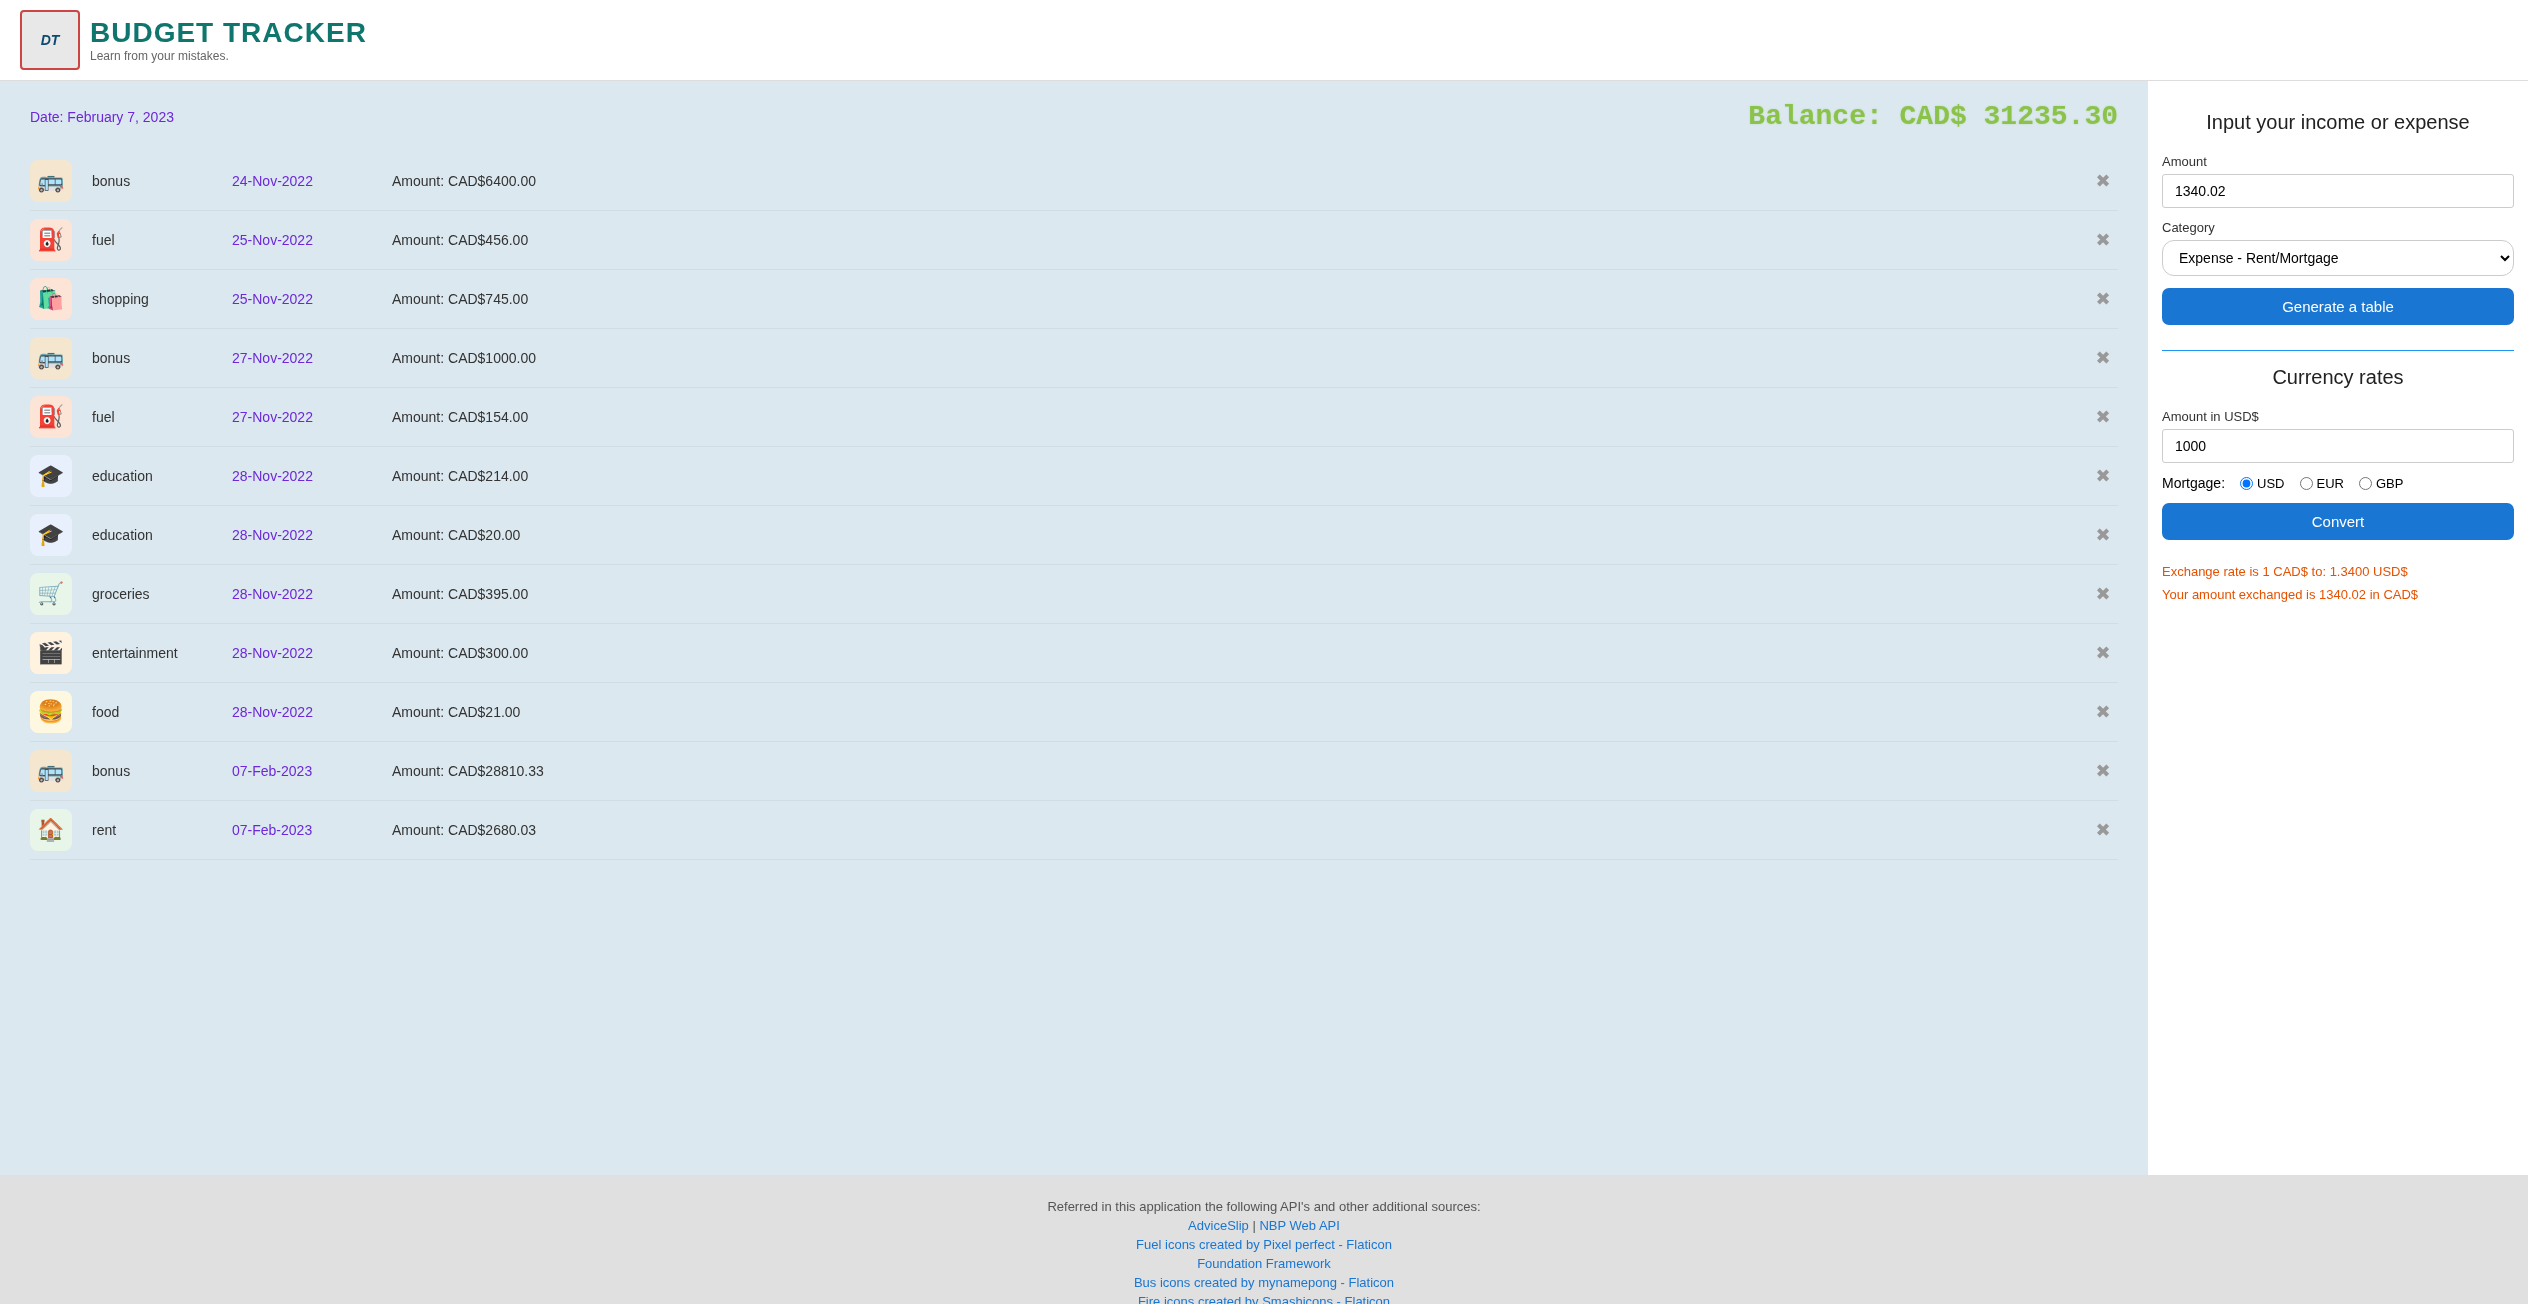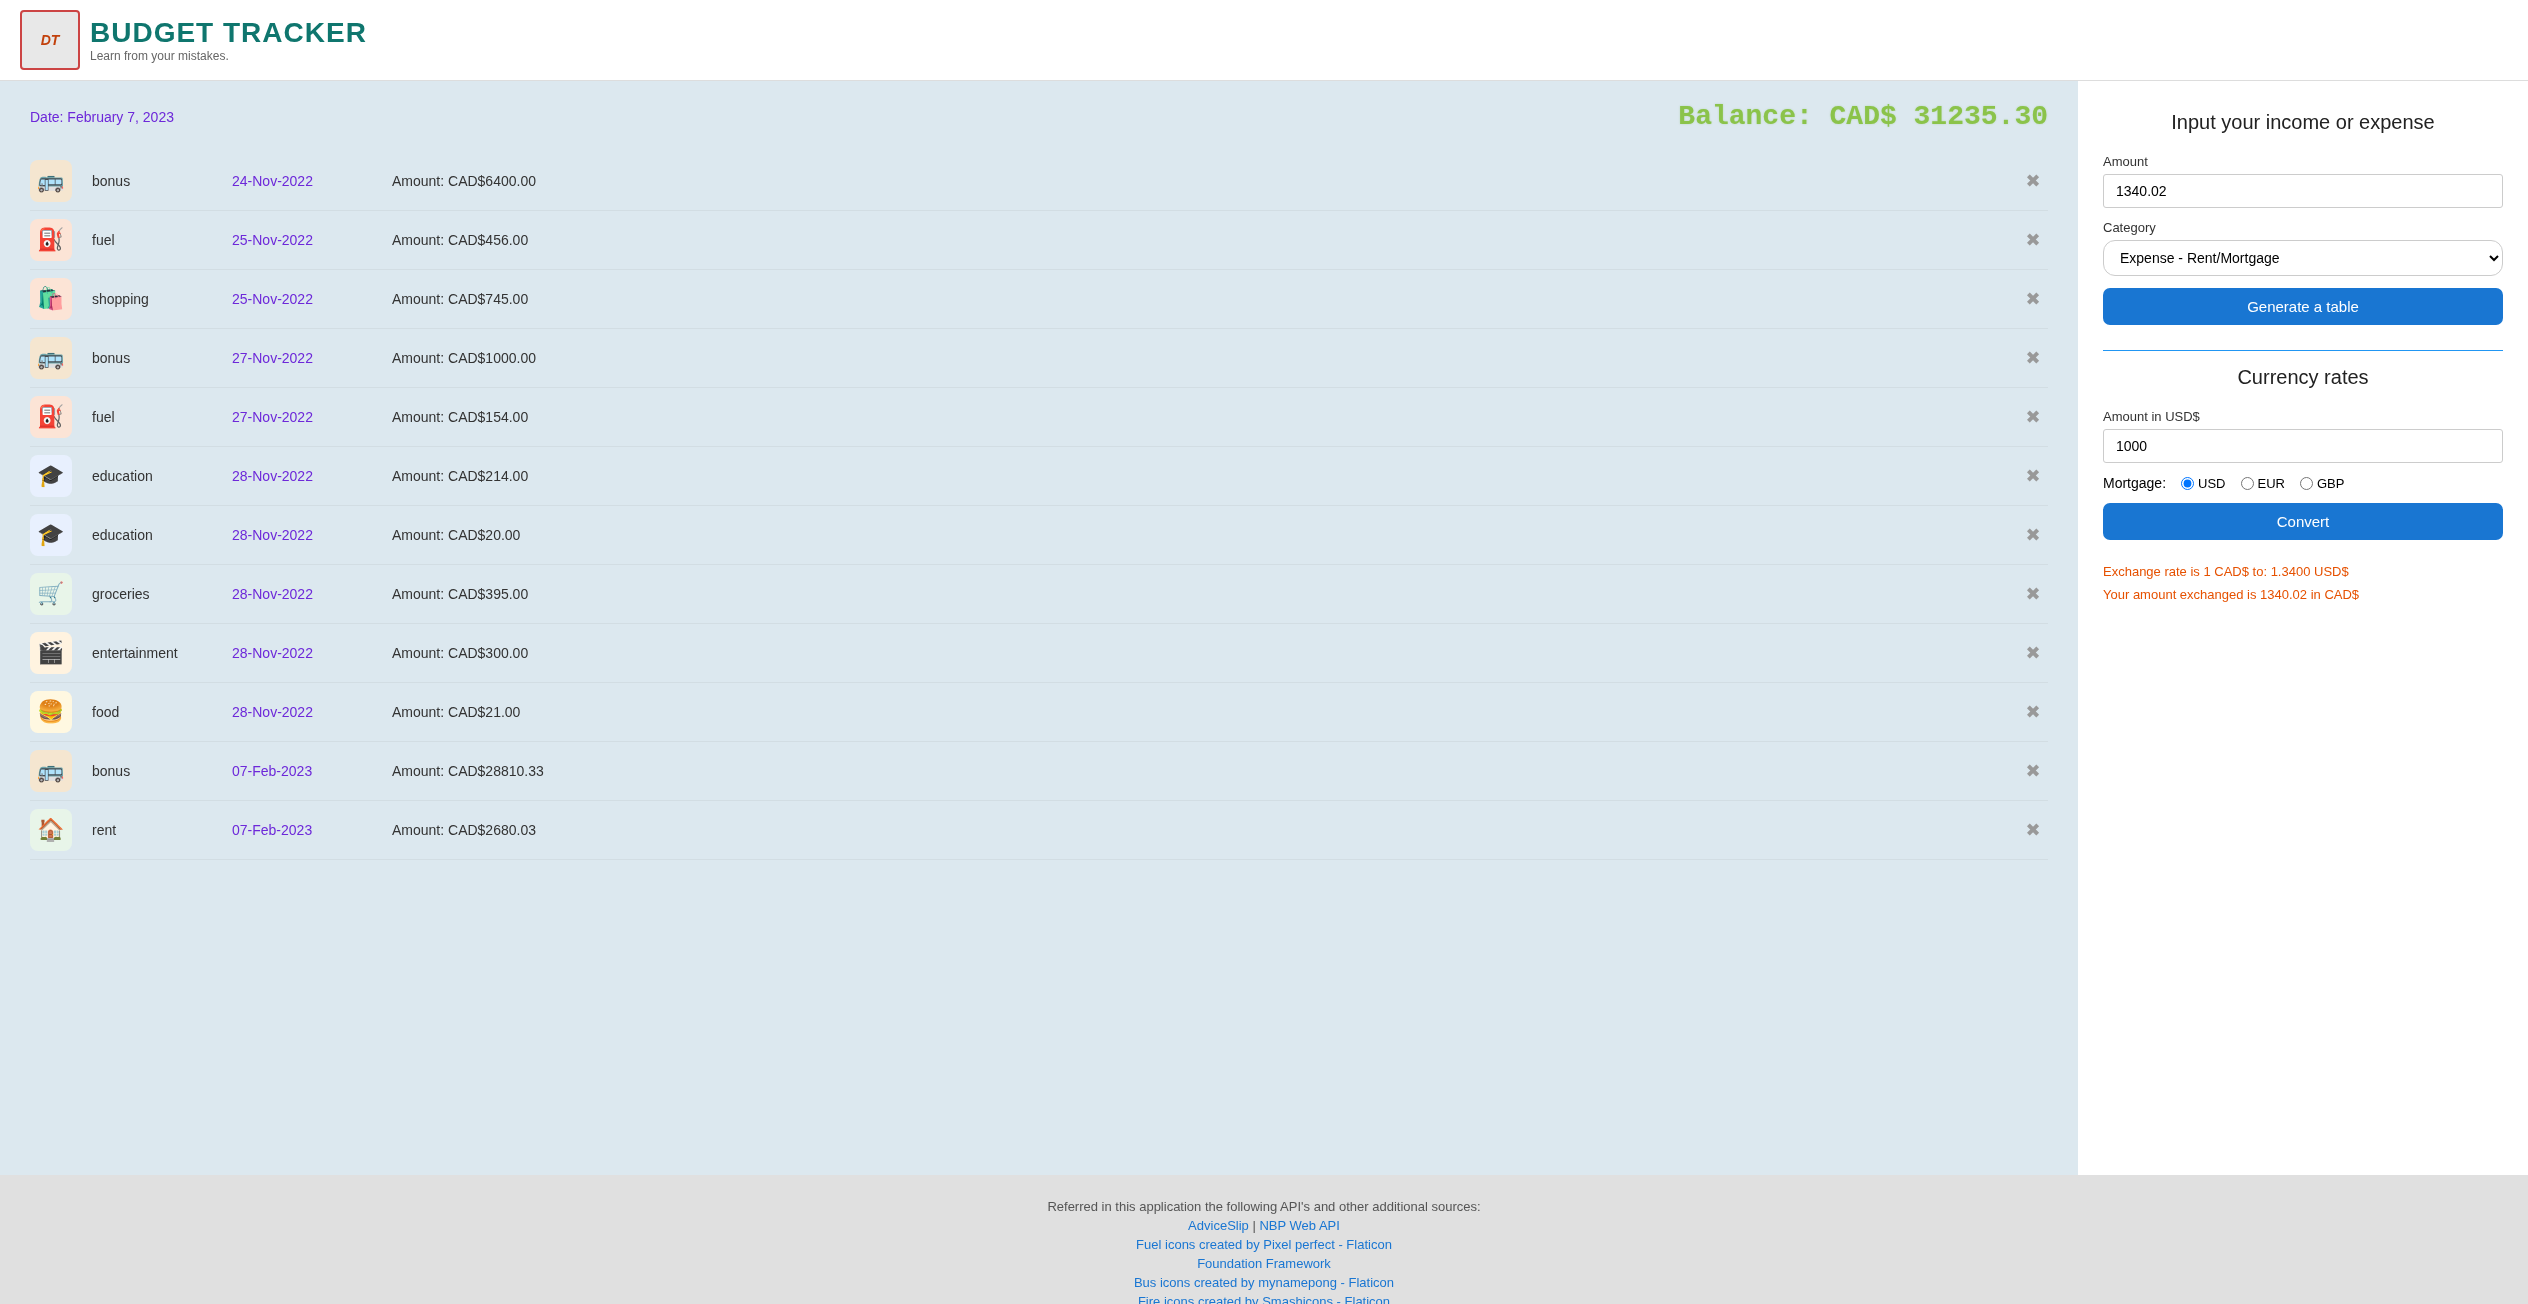"DT" span { color: #c2410c -> #0c4a6e }
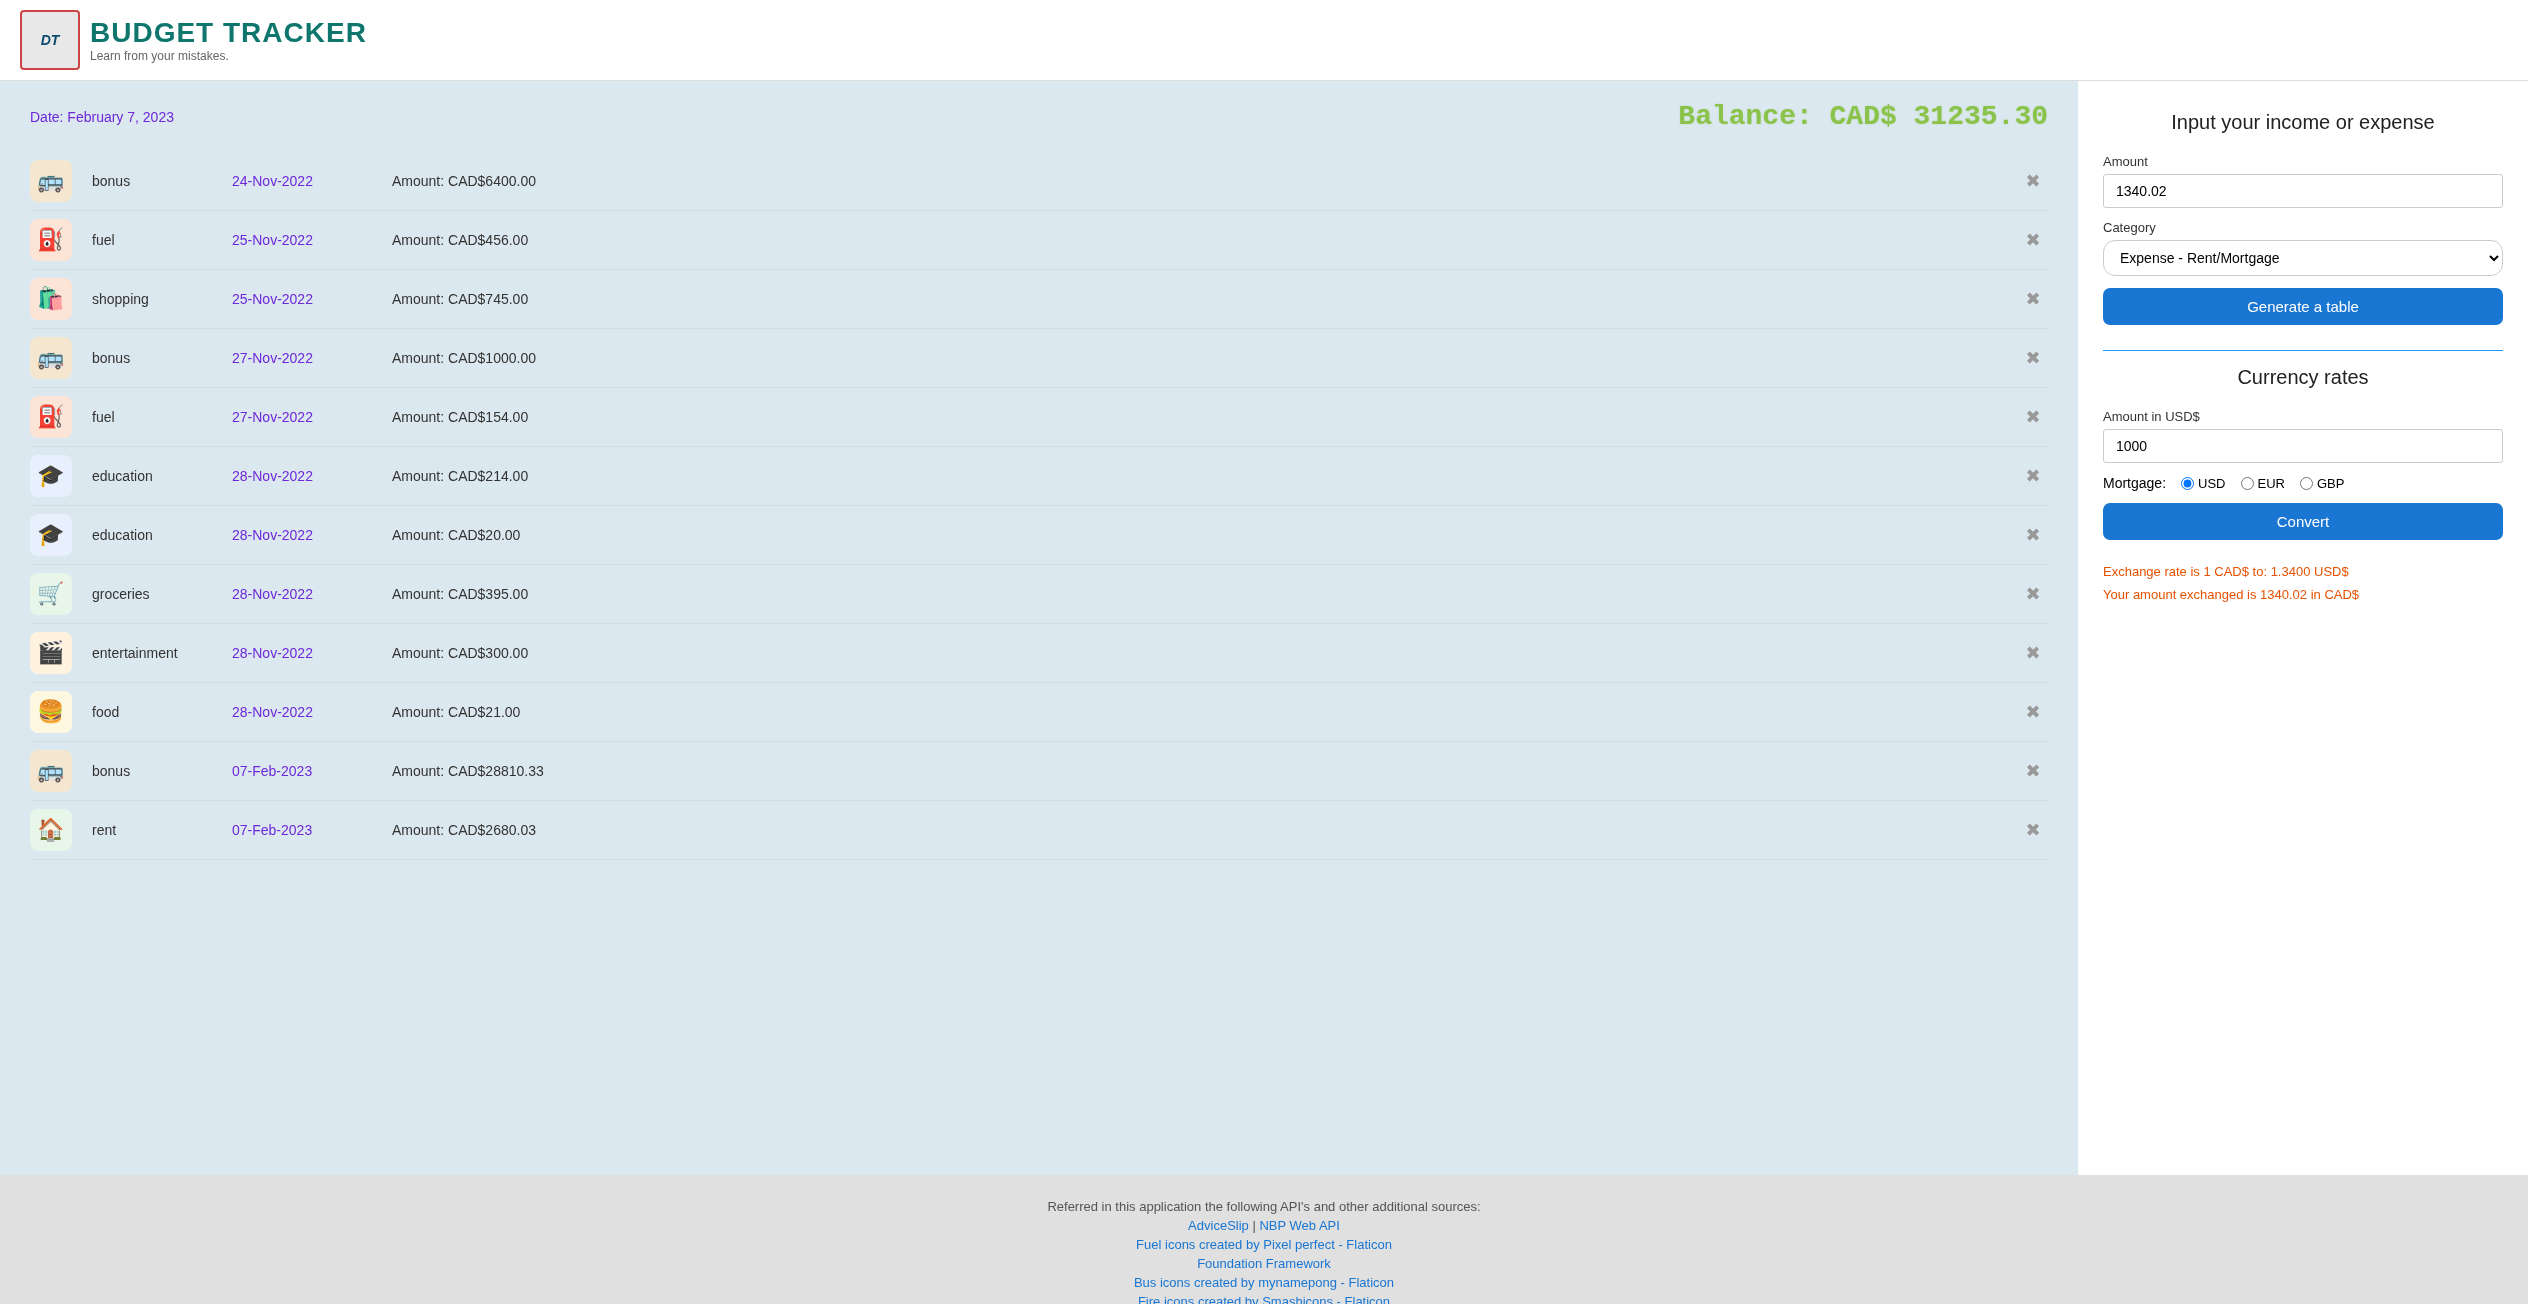"Input your income or expense" #right-panel { padding: 30px 25px -> 30px 14px; width: 450px -> 380px }
